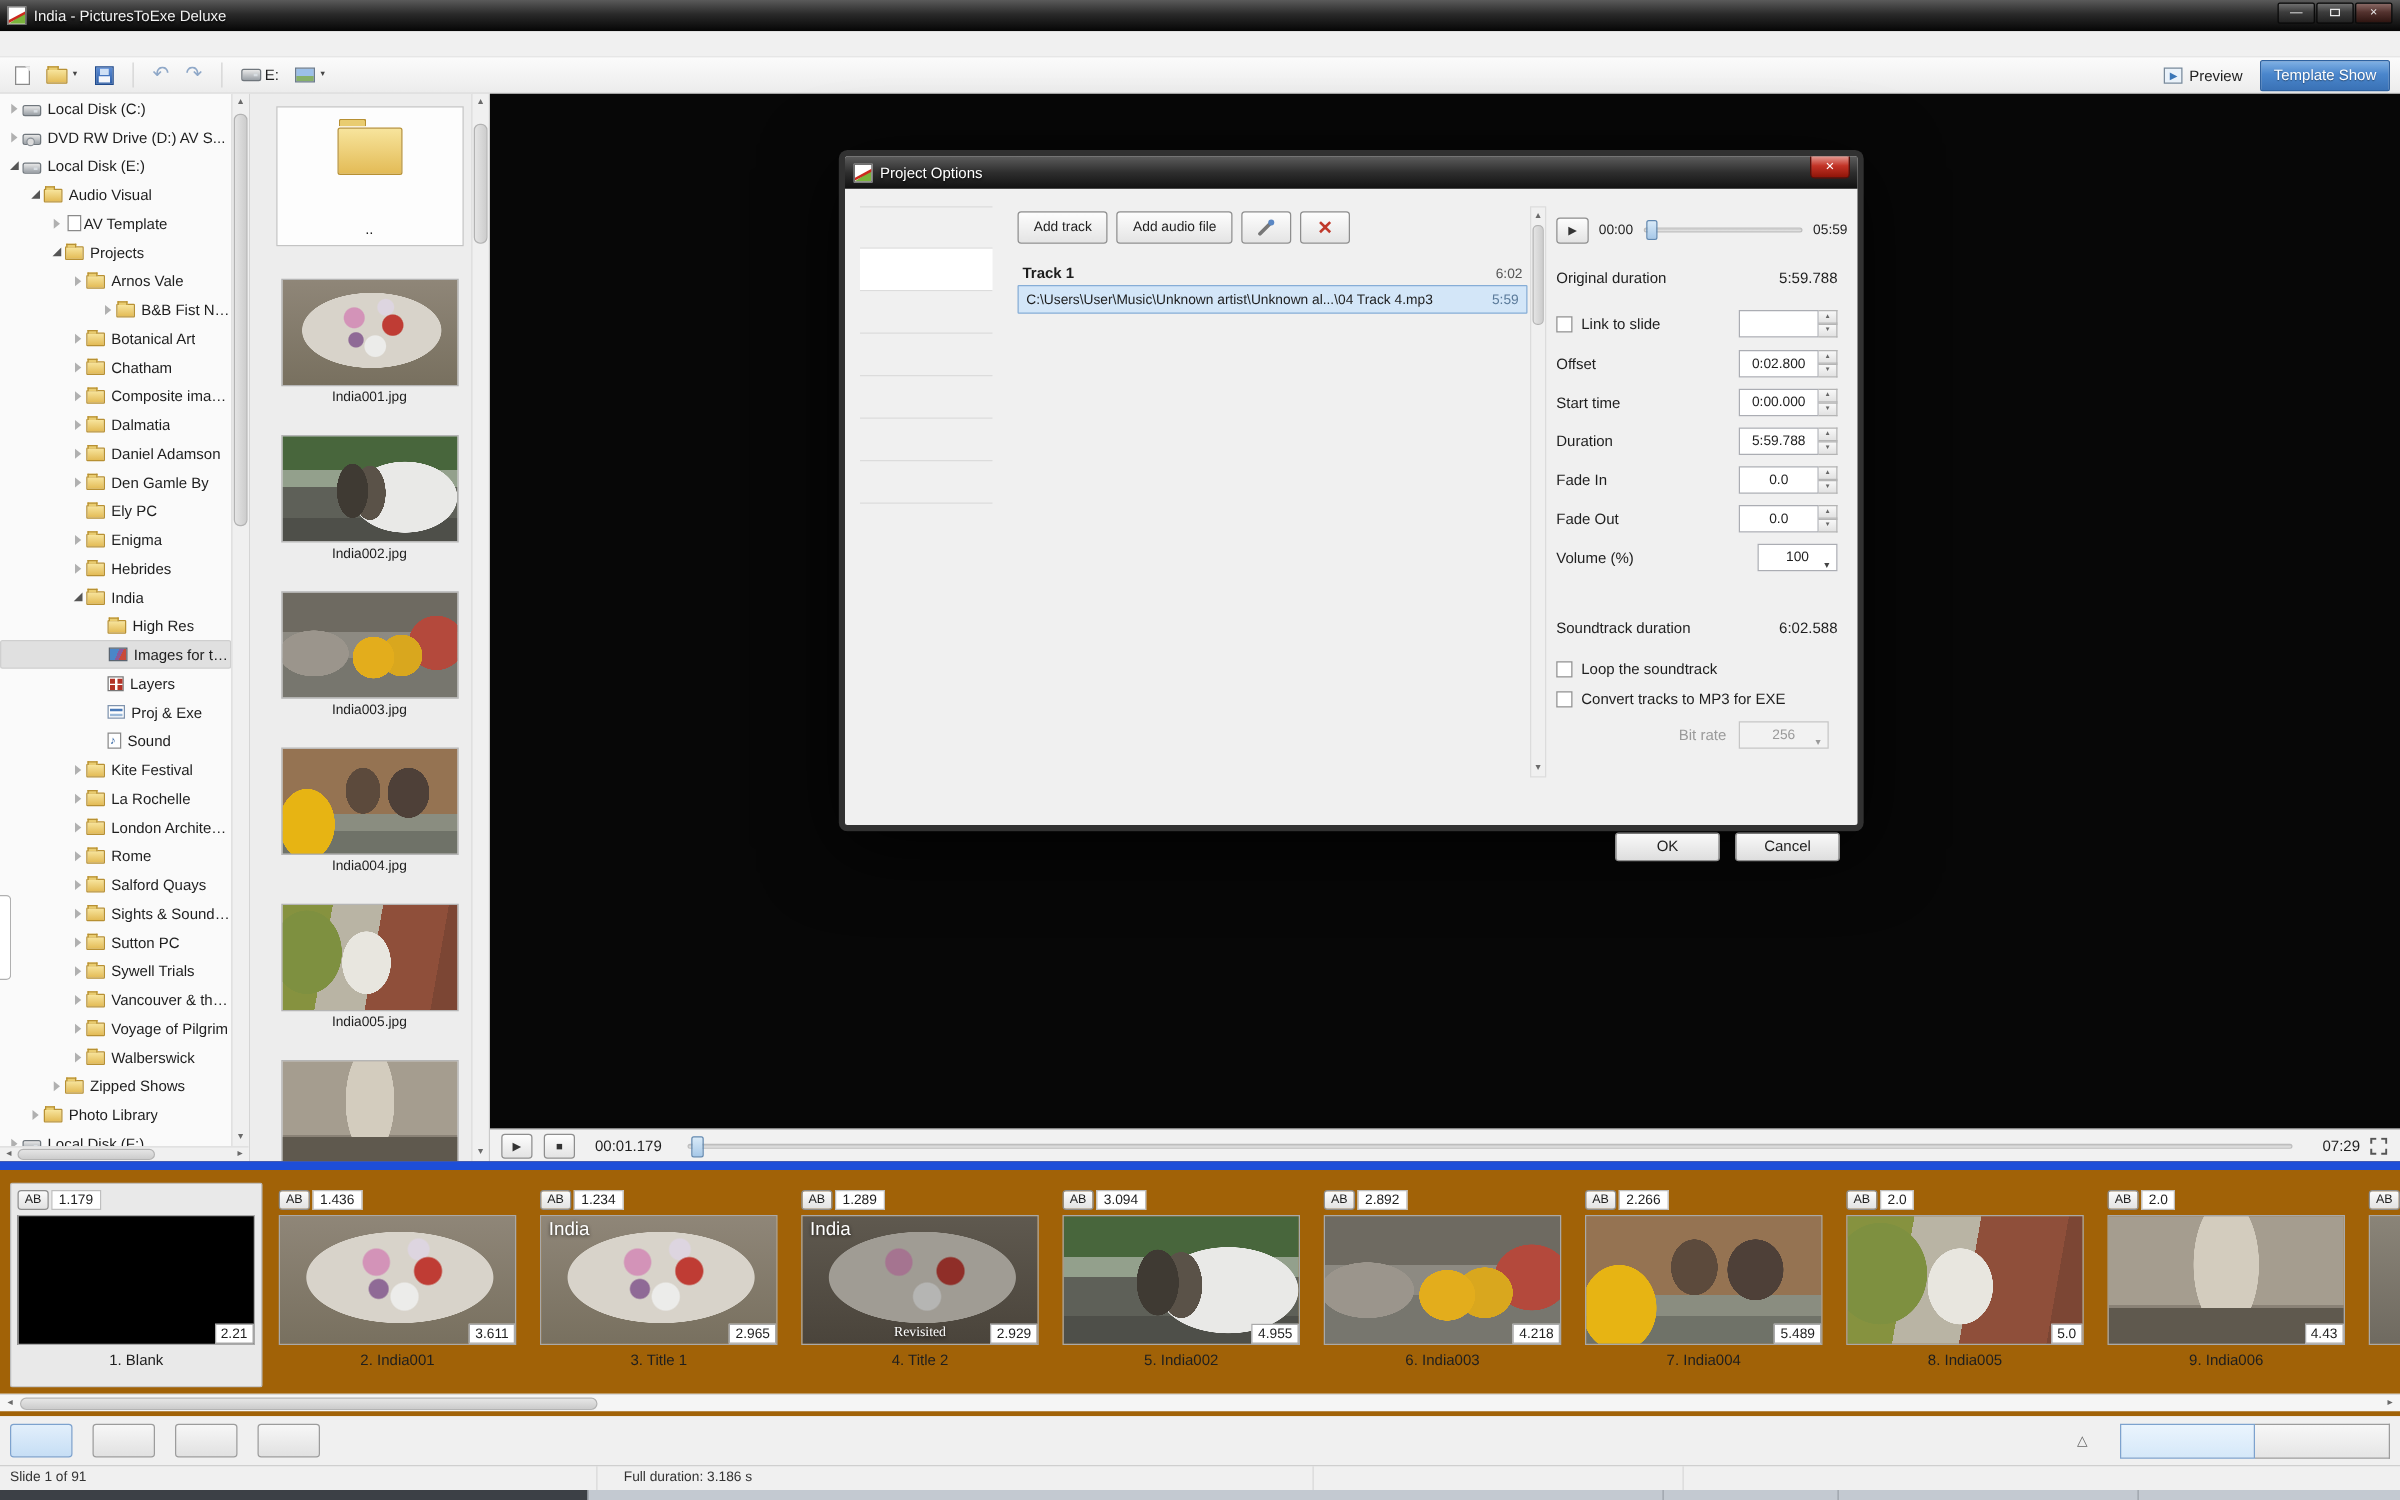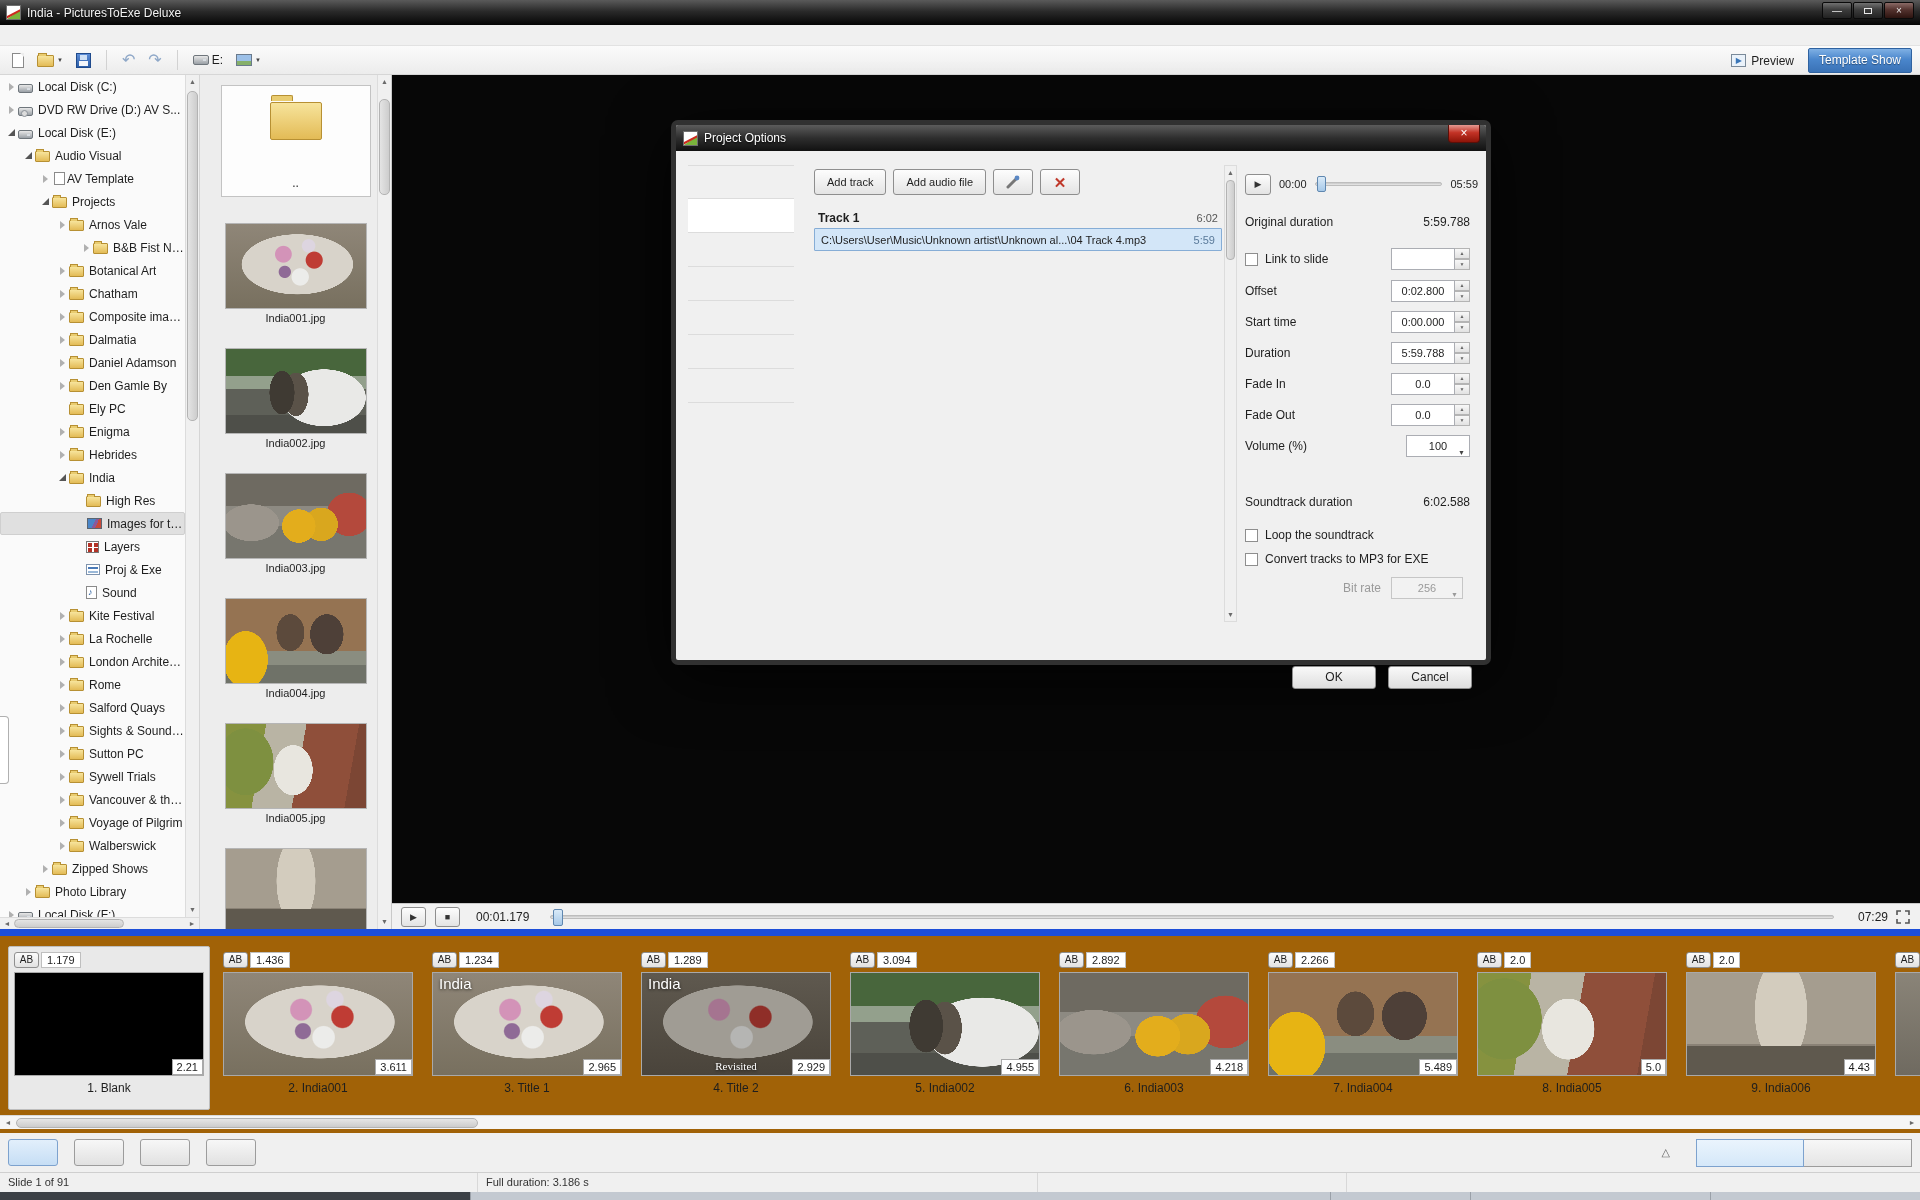"Full duration: 3.186 s" span.sb-cell { left: 478px -> 491px }
